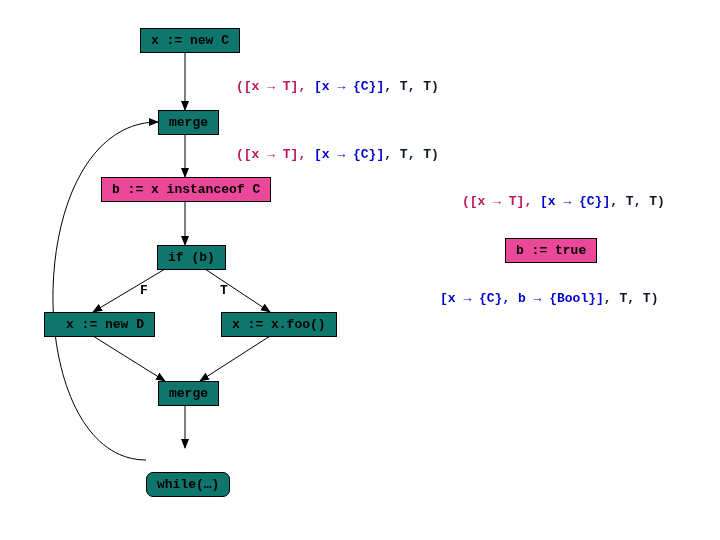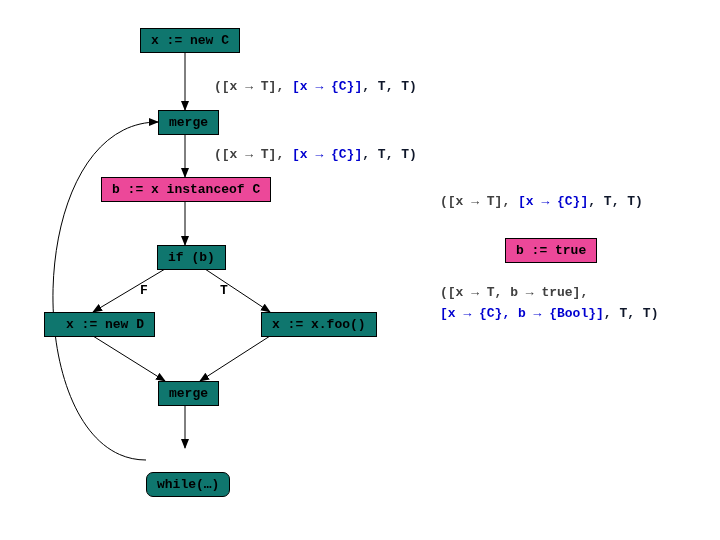"([x → T]," .red { color: #404040 -> #be185d; margin-left: none -> 22px }
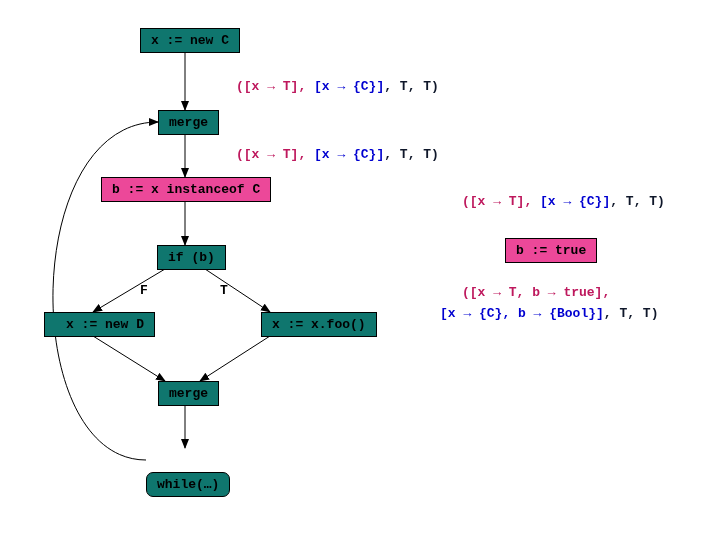"([x → T, b →" div { html: <div><span>([x → T, b → true], </span></div> -> none }
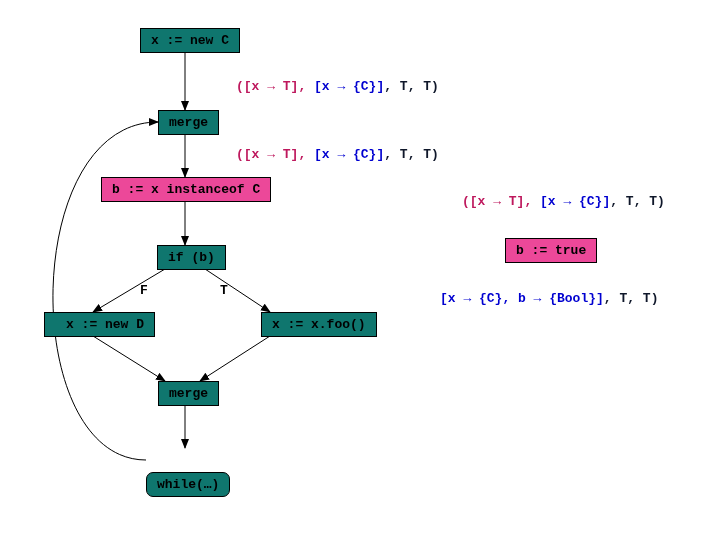"x := x.foo()" div.node { margin-left: 40px -> none }
